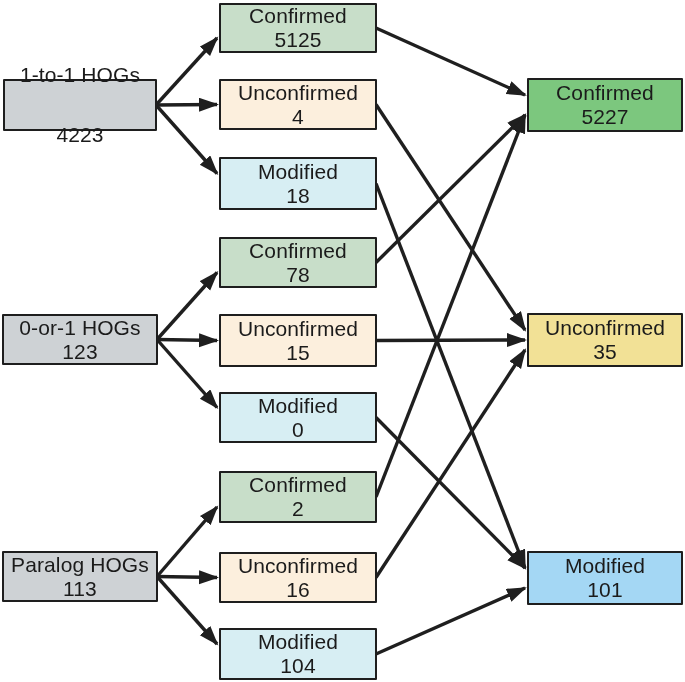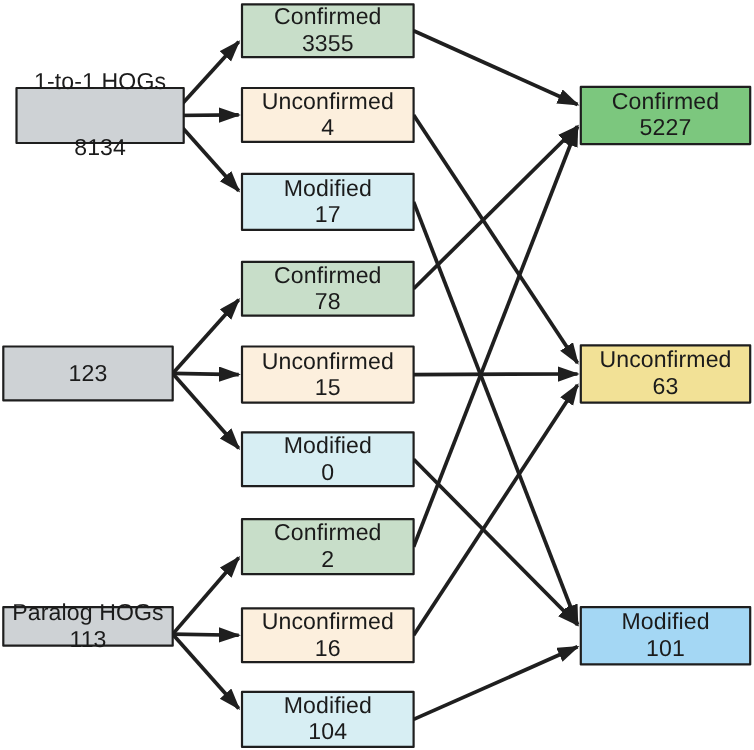"3355" span { text: 3355 -> 5125 }
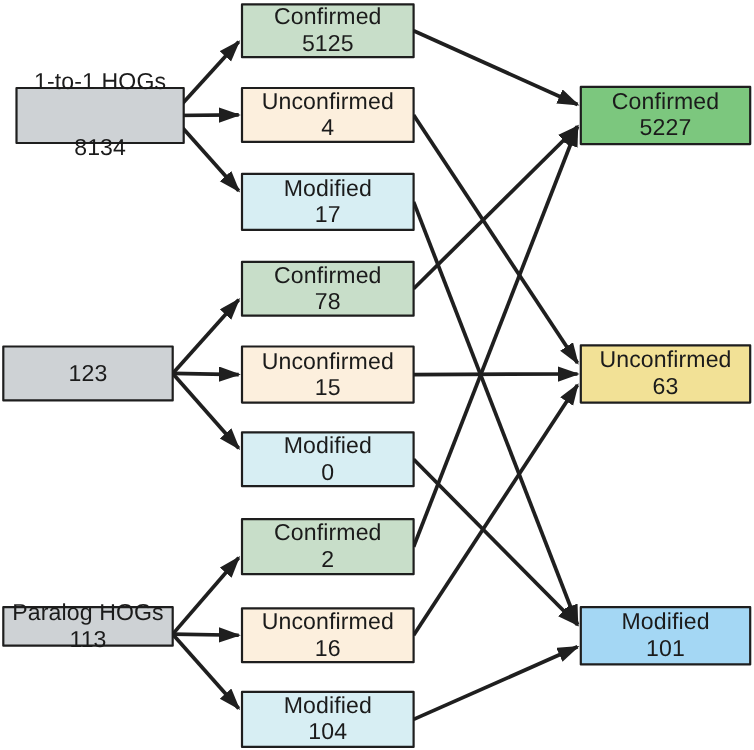"1-to-1 HOGs" div.node { left: 14px -> 3px }
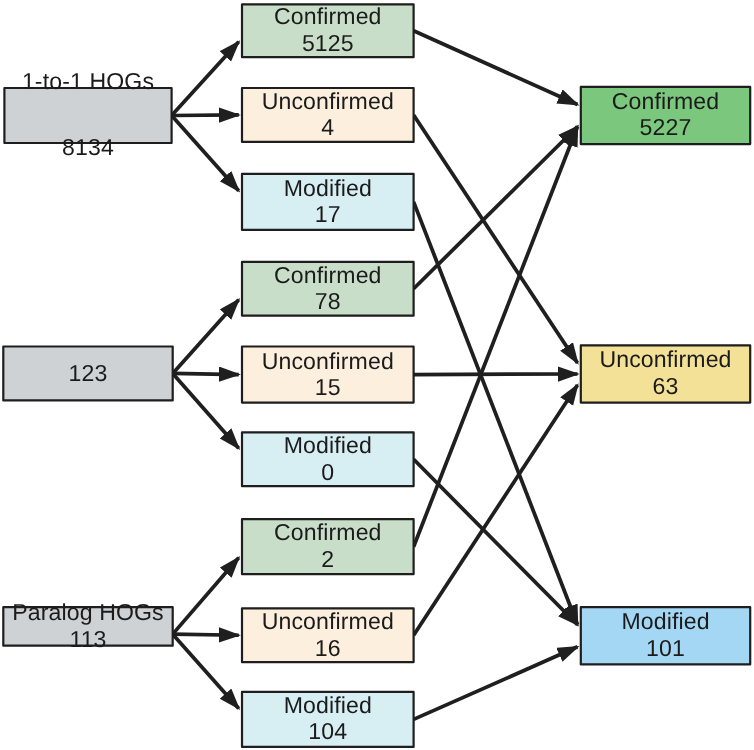"8134" span { text: 8134 -> 4223 }
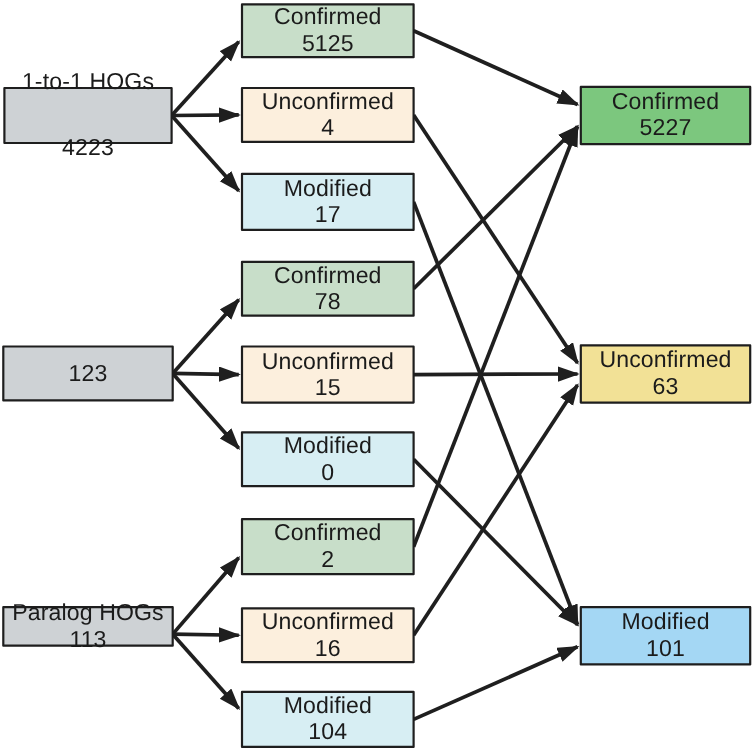"17" span { text: 17 -> 18 }
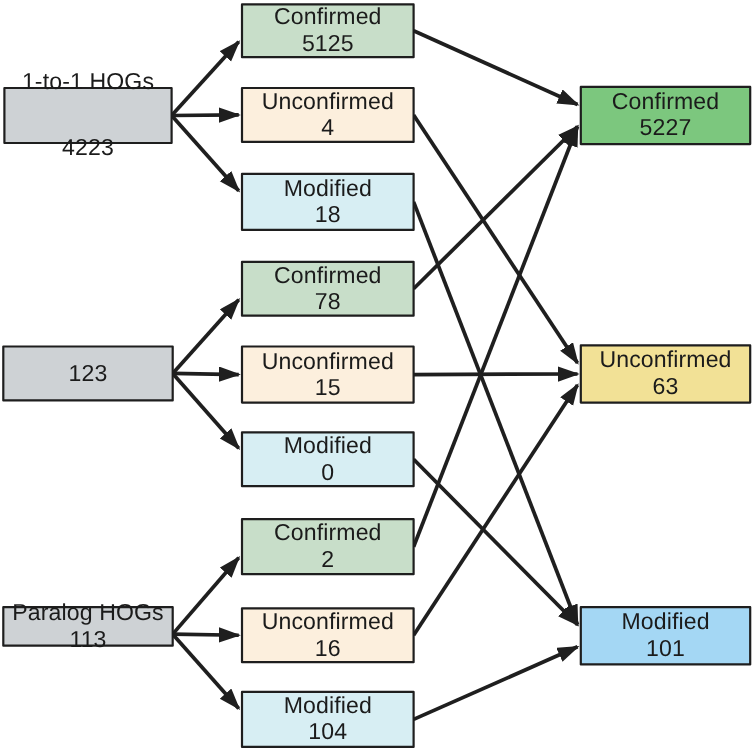"0-or-1 HOGs" span { html: none -> <span>0-or-1 HOGs</span> }
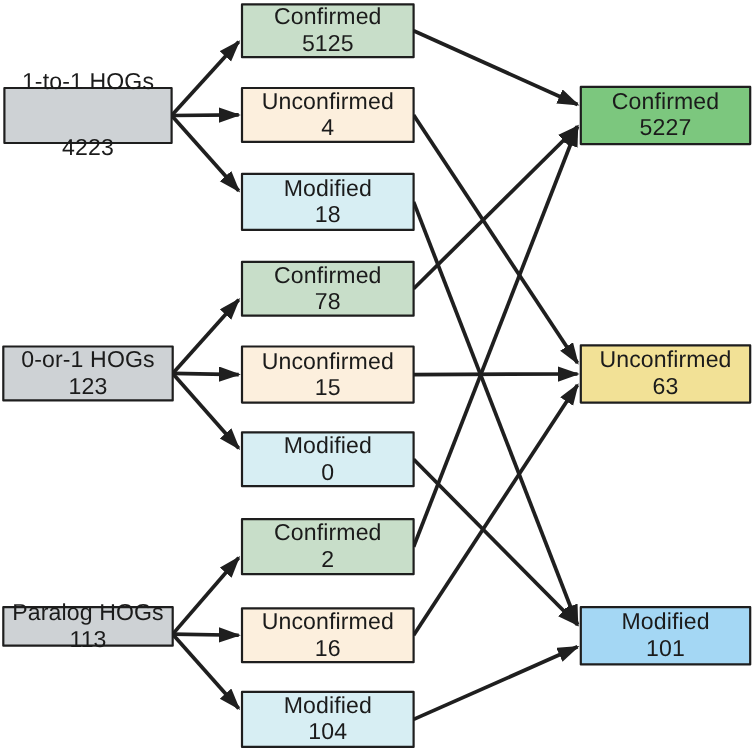"63" span { text: 63 -> 35 }
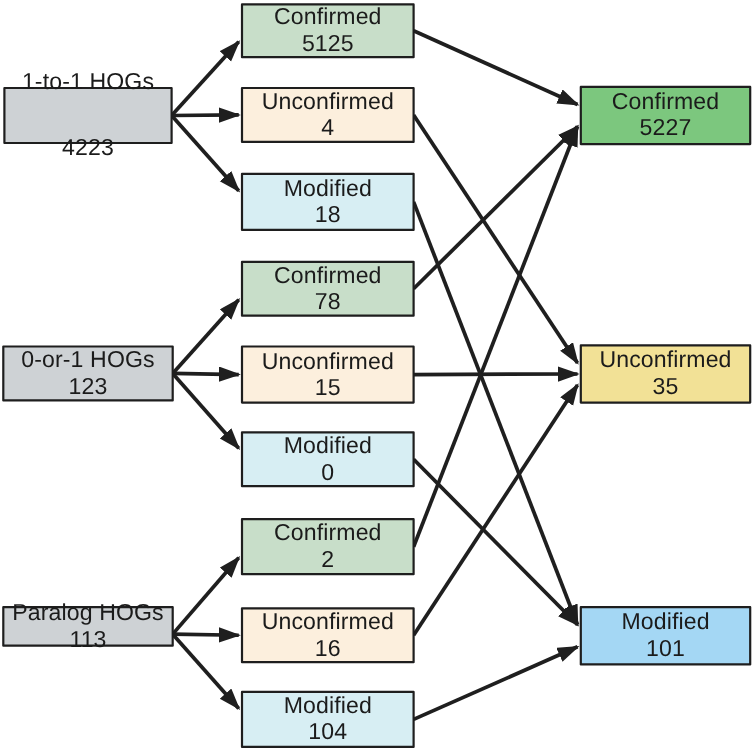"Paralog HOGs" div.node { height: 37px -> 51px }
